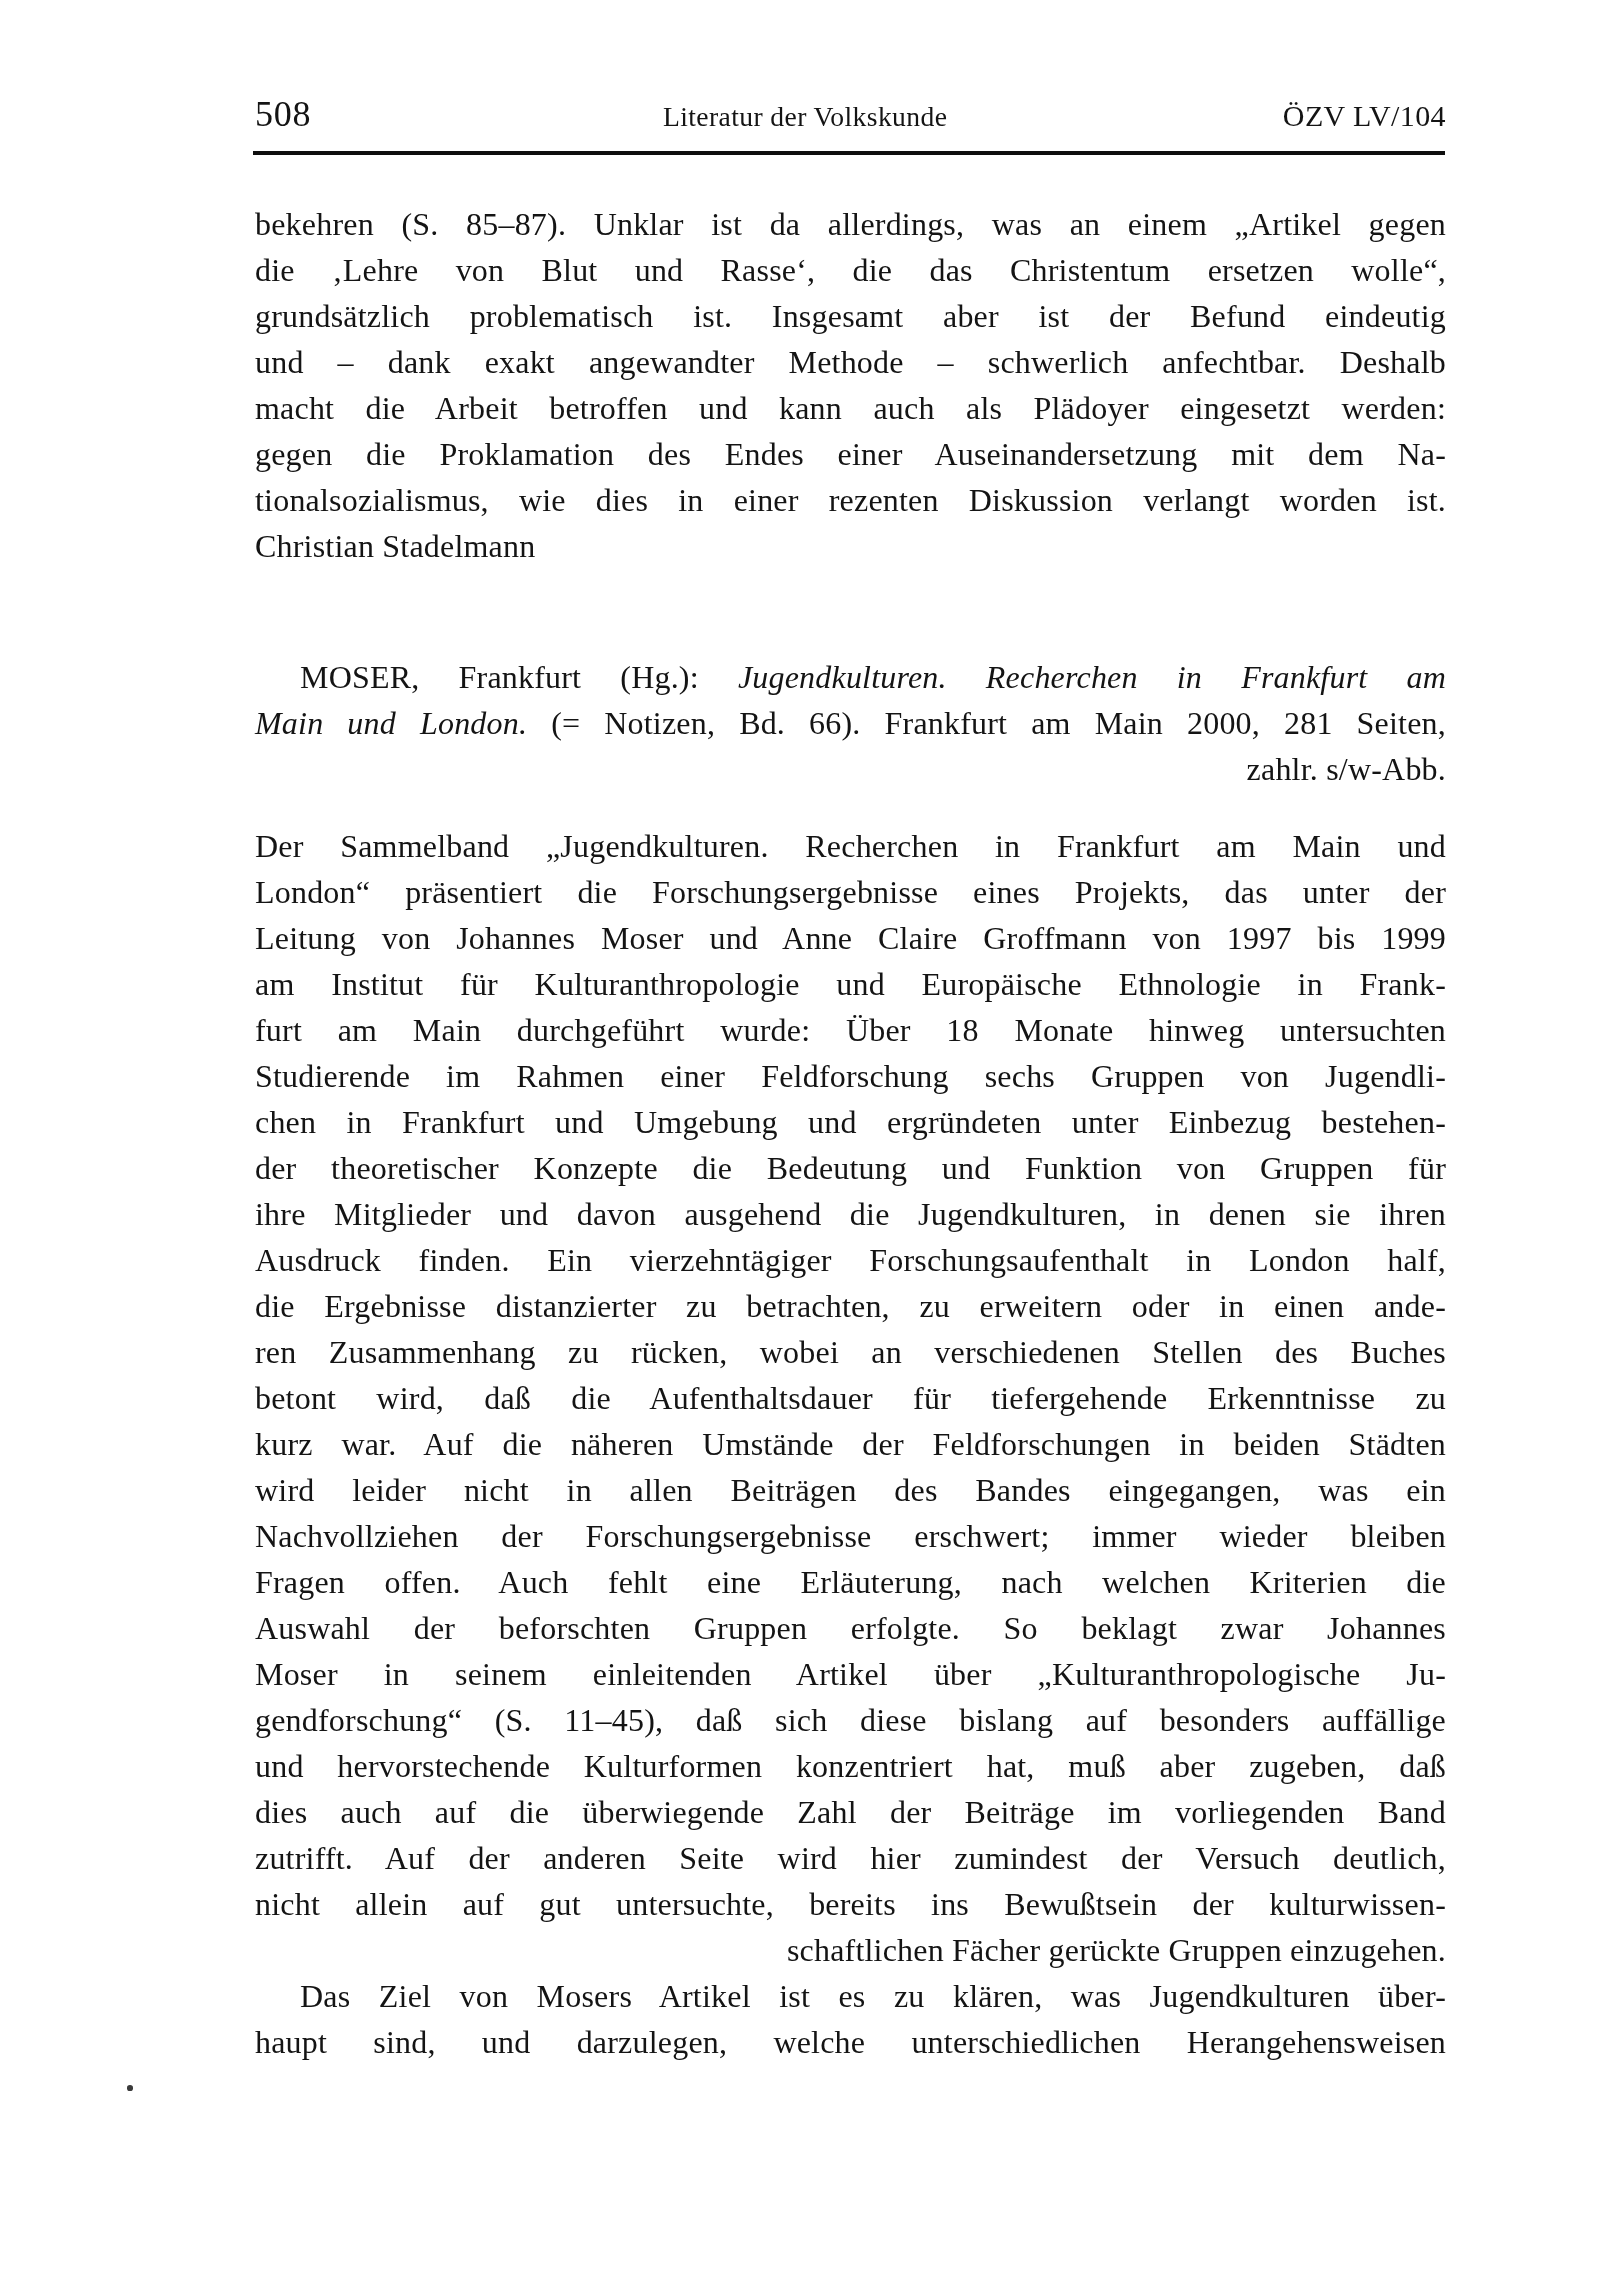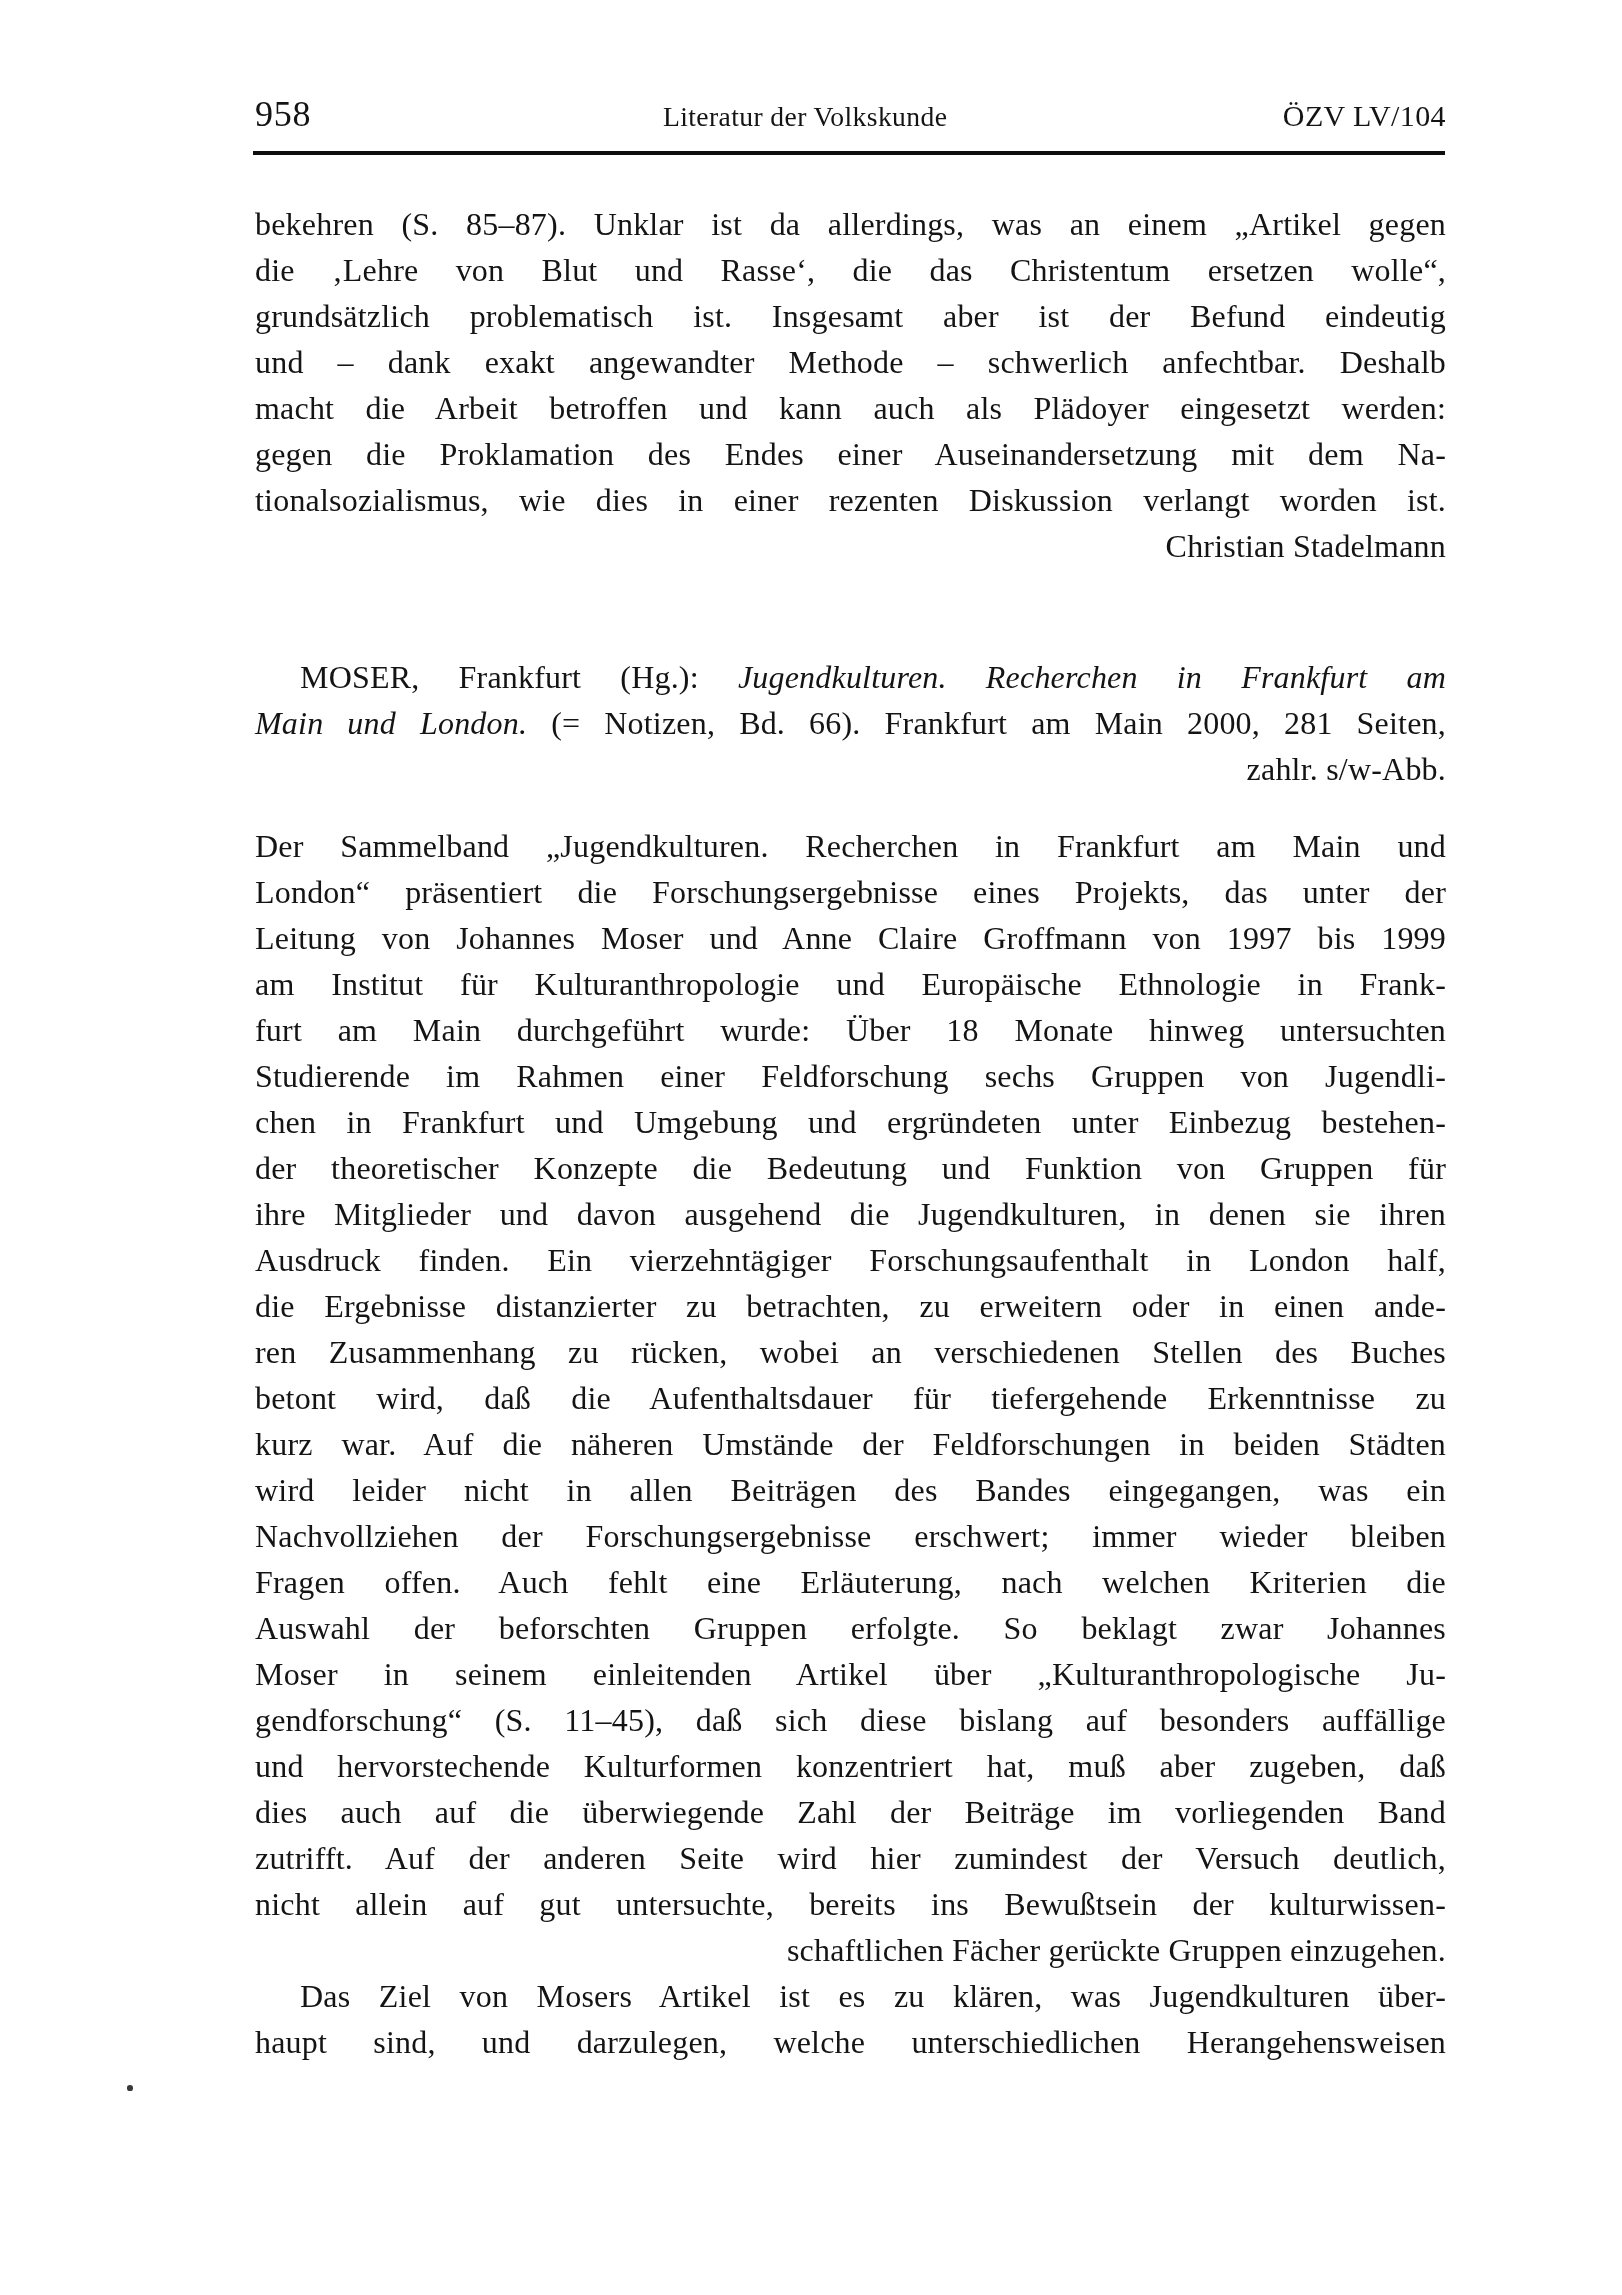"958" span.page-number { text: 958 -> 508 }
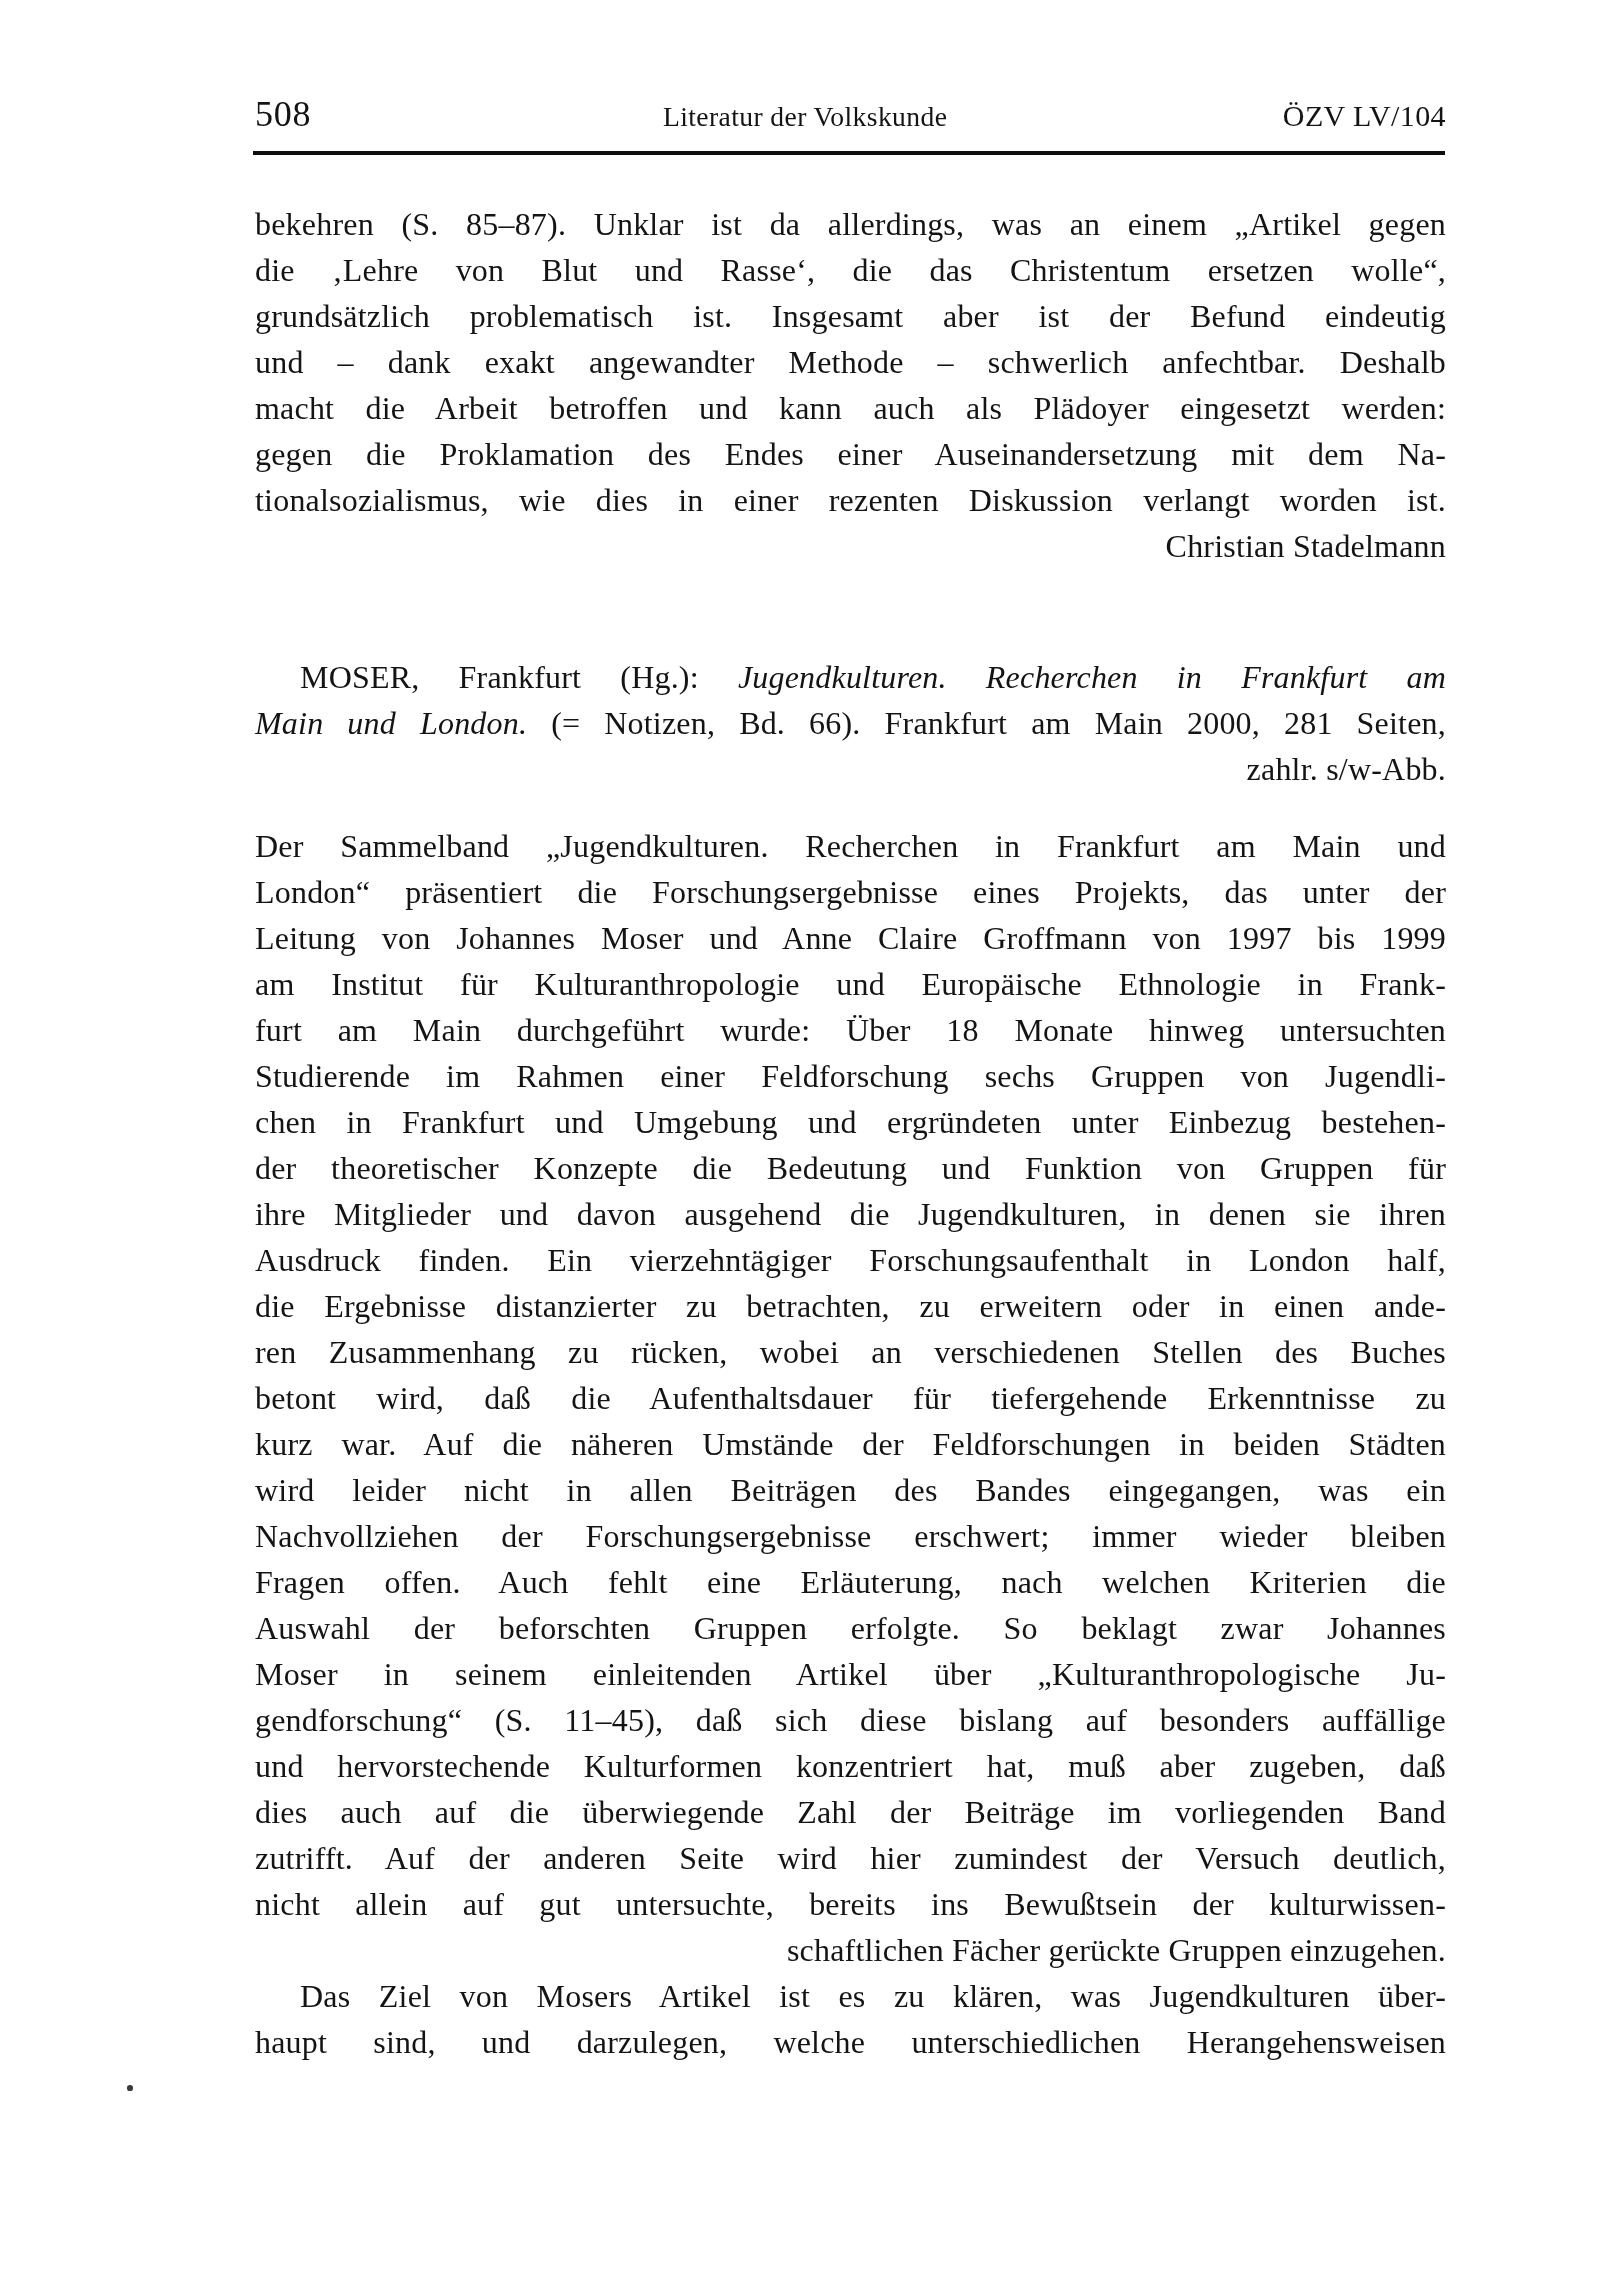"Christian Stadelmann" .reviewer-signature { text-align: right -> left }
